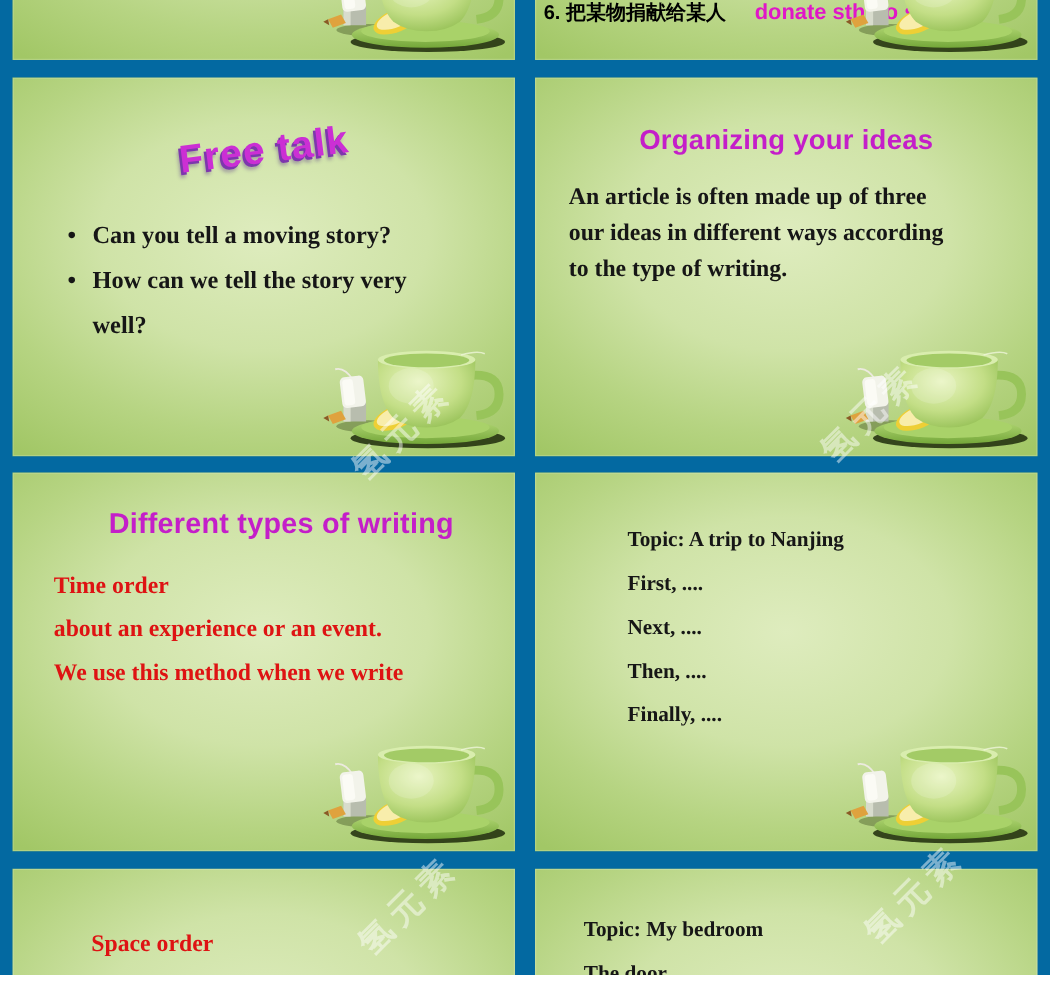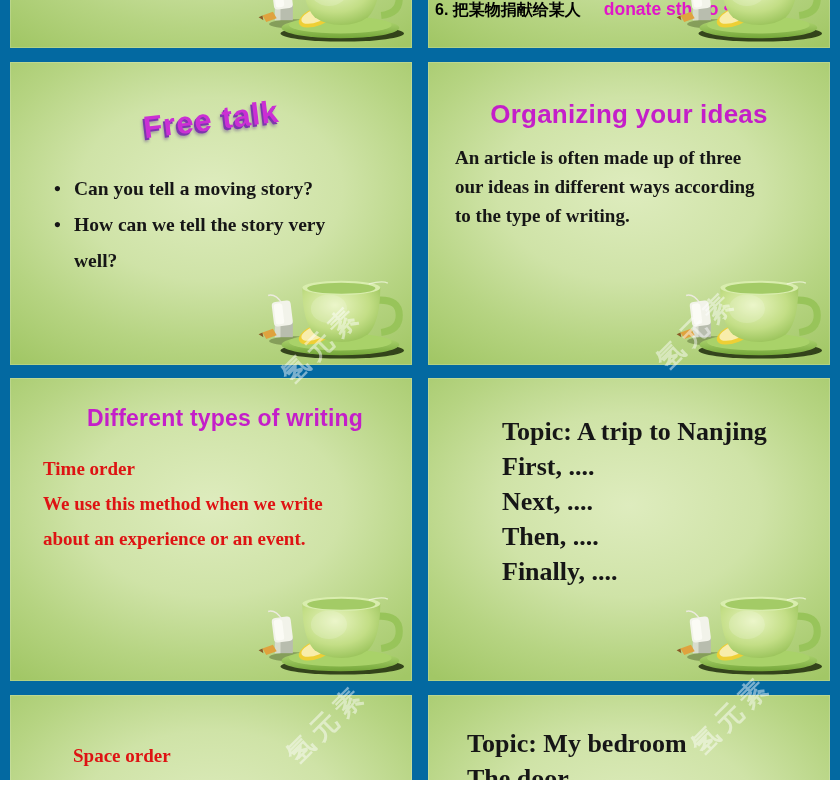"Organizing your ideas" .org-title { font-size: 26px -> 22px }
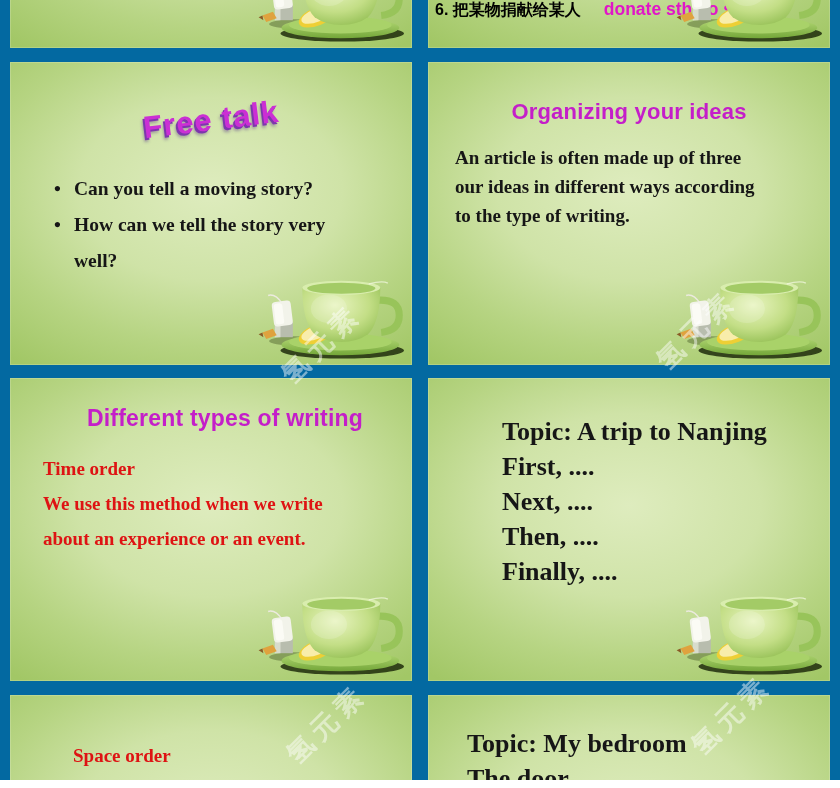"Topic: A trip to Nanjing" .list-par { font-size: 26px -> 17px }
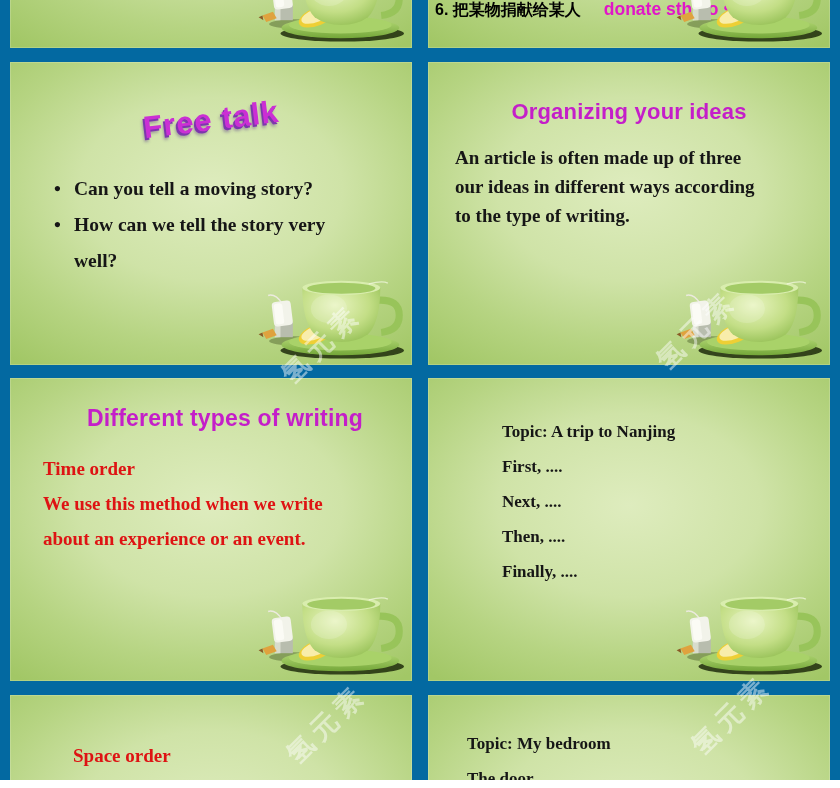"We use this method when we write" div { order: before "about an experience or an" -> after "about an experience or an" }
